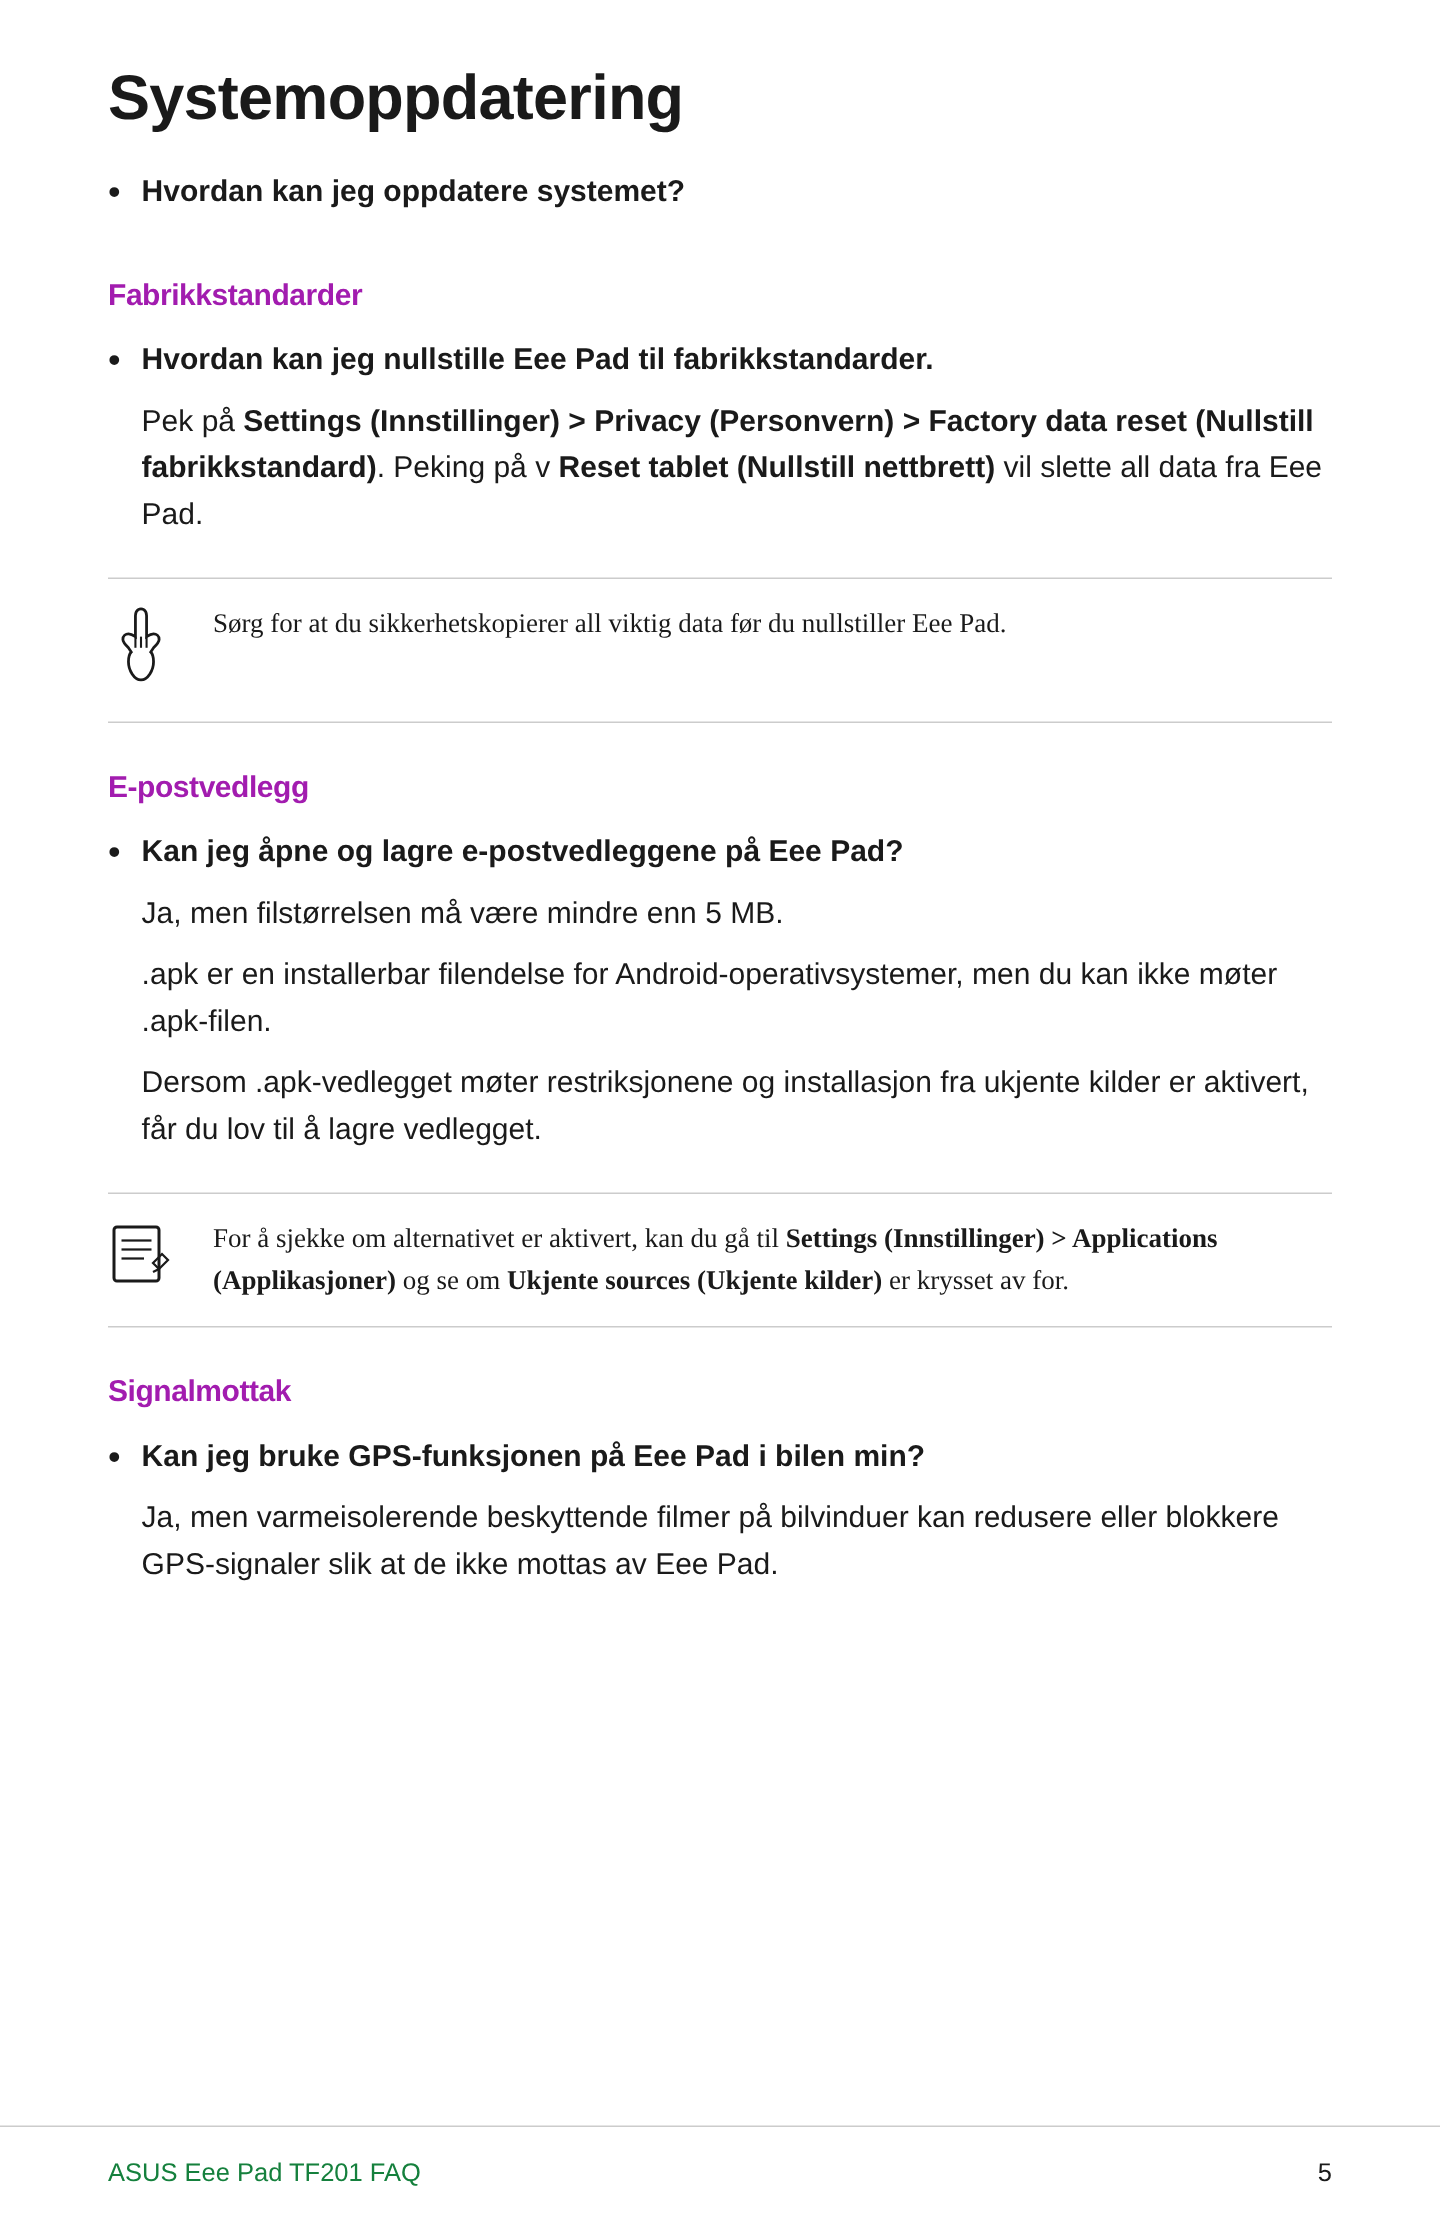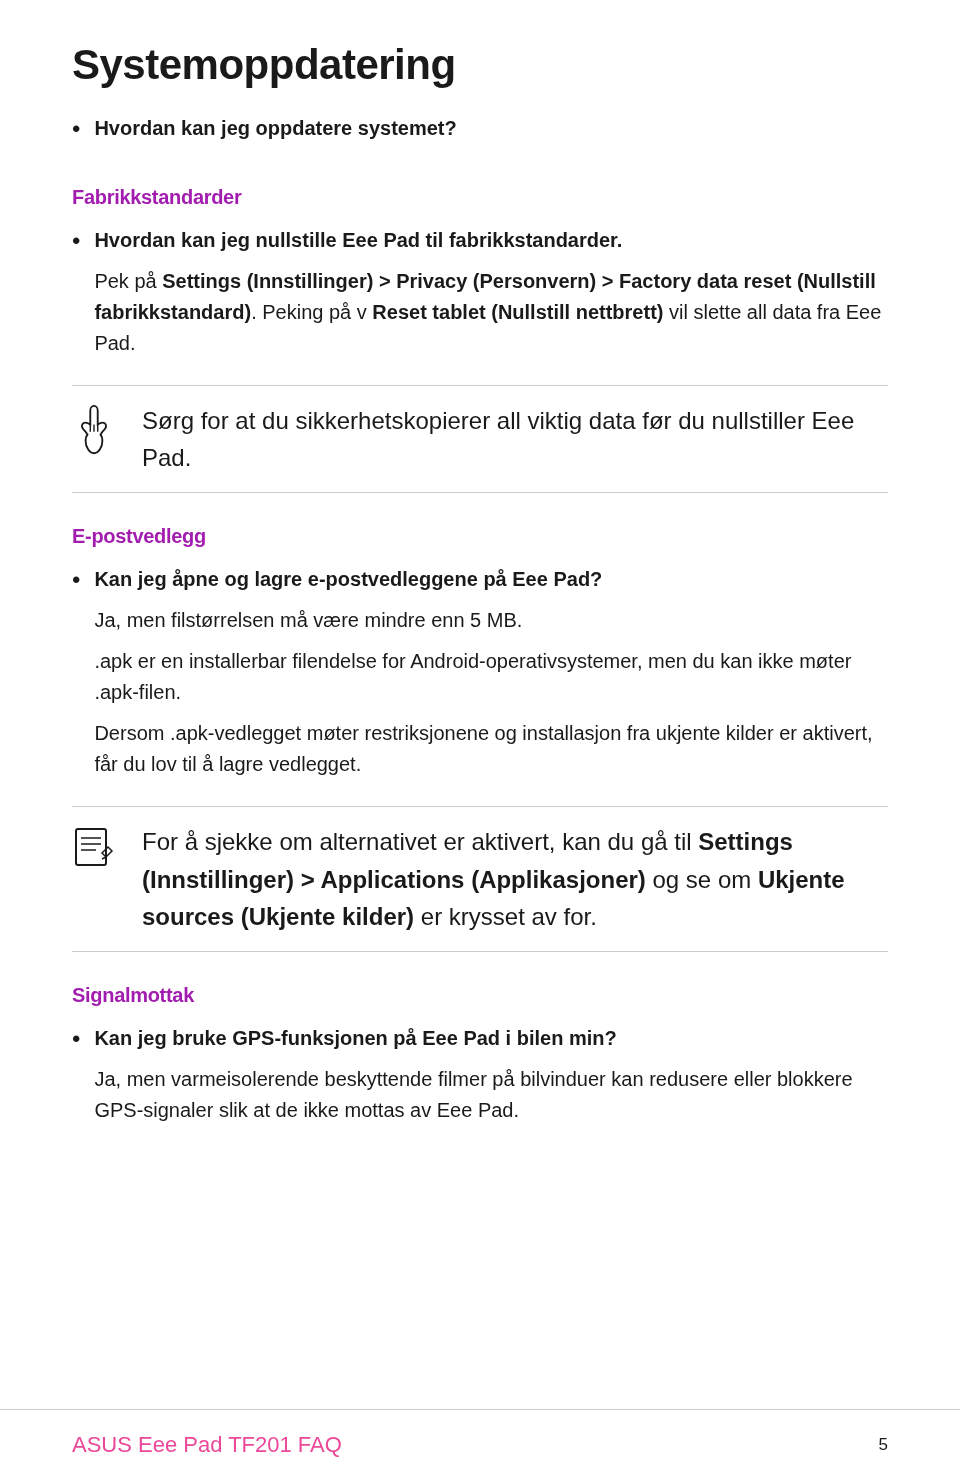"Sørg for at du sikkerhetskopierer" .notice-text { font-family: none -> Liberation Serif, serif; font-size: 24px -> 18px }
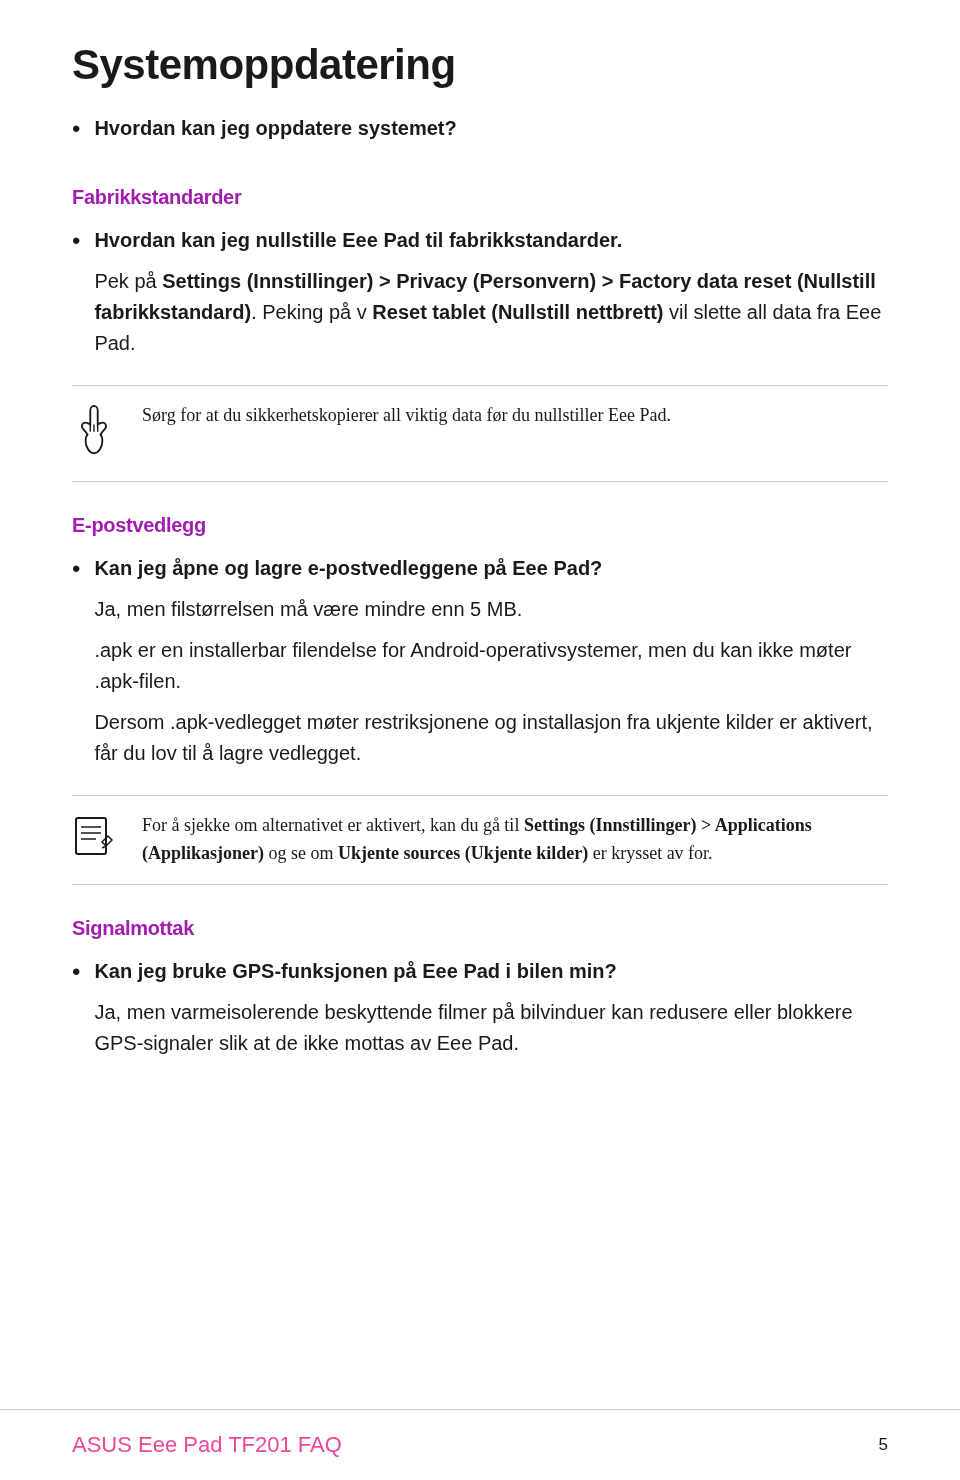"ASUS Eee Pad TF201 FAQ" .footer-brand { color: #ec4899 -> #15803d; font-size: 22px -> 17px }
